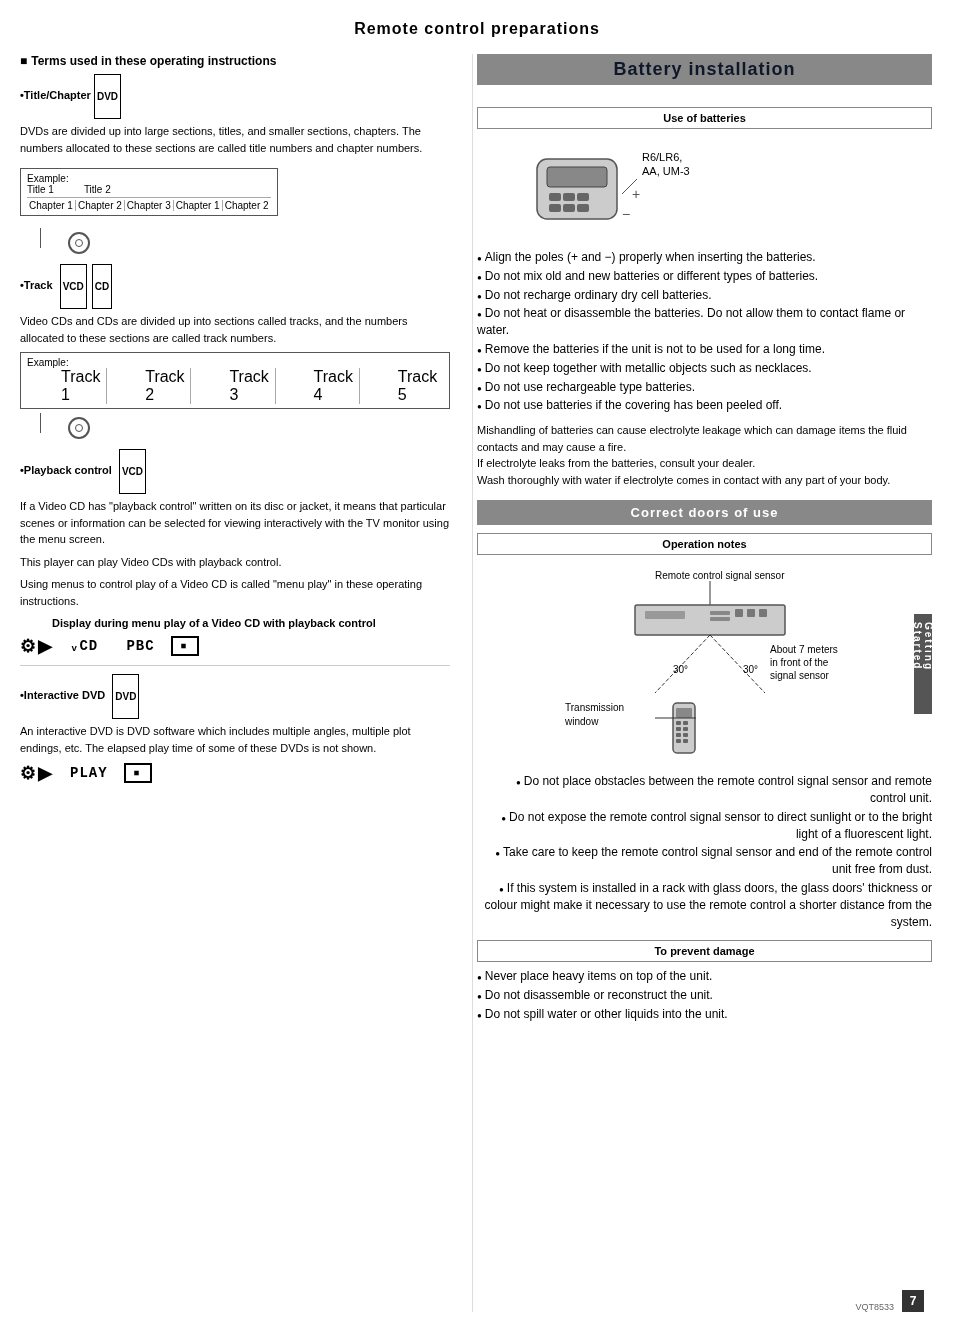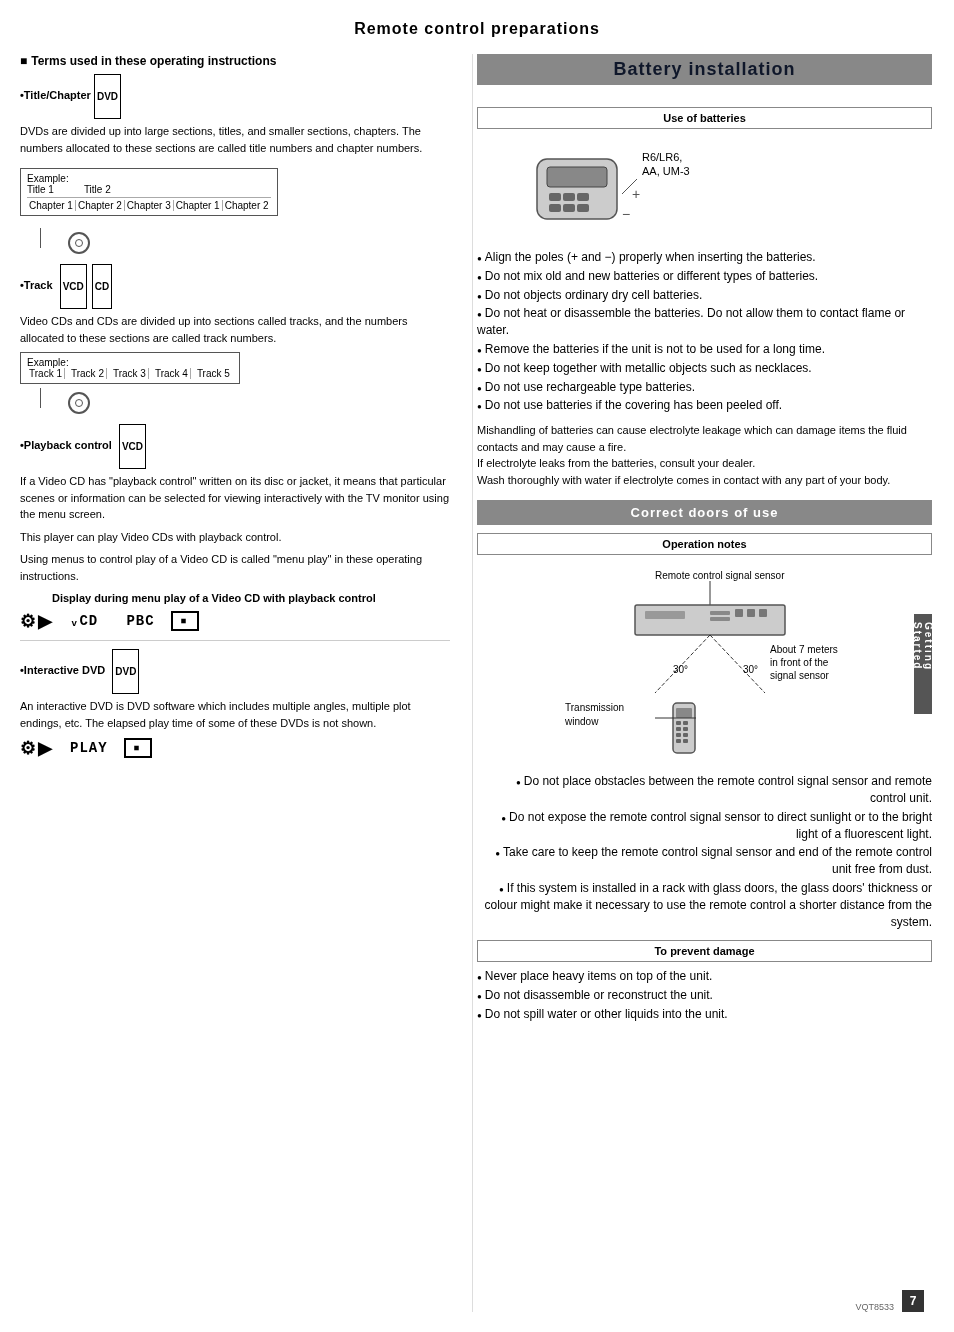"Do not objects ordinary dry" div.bullet-item { text: objects -> recharge }
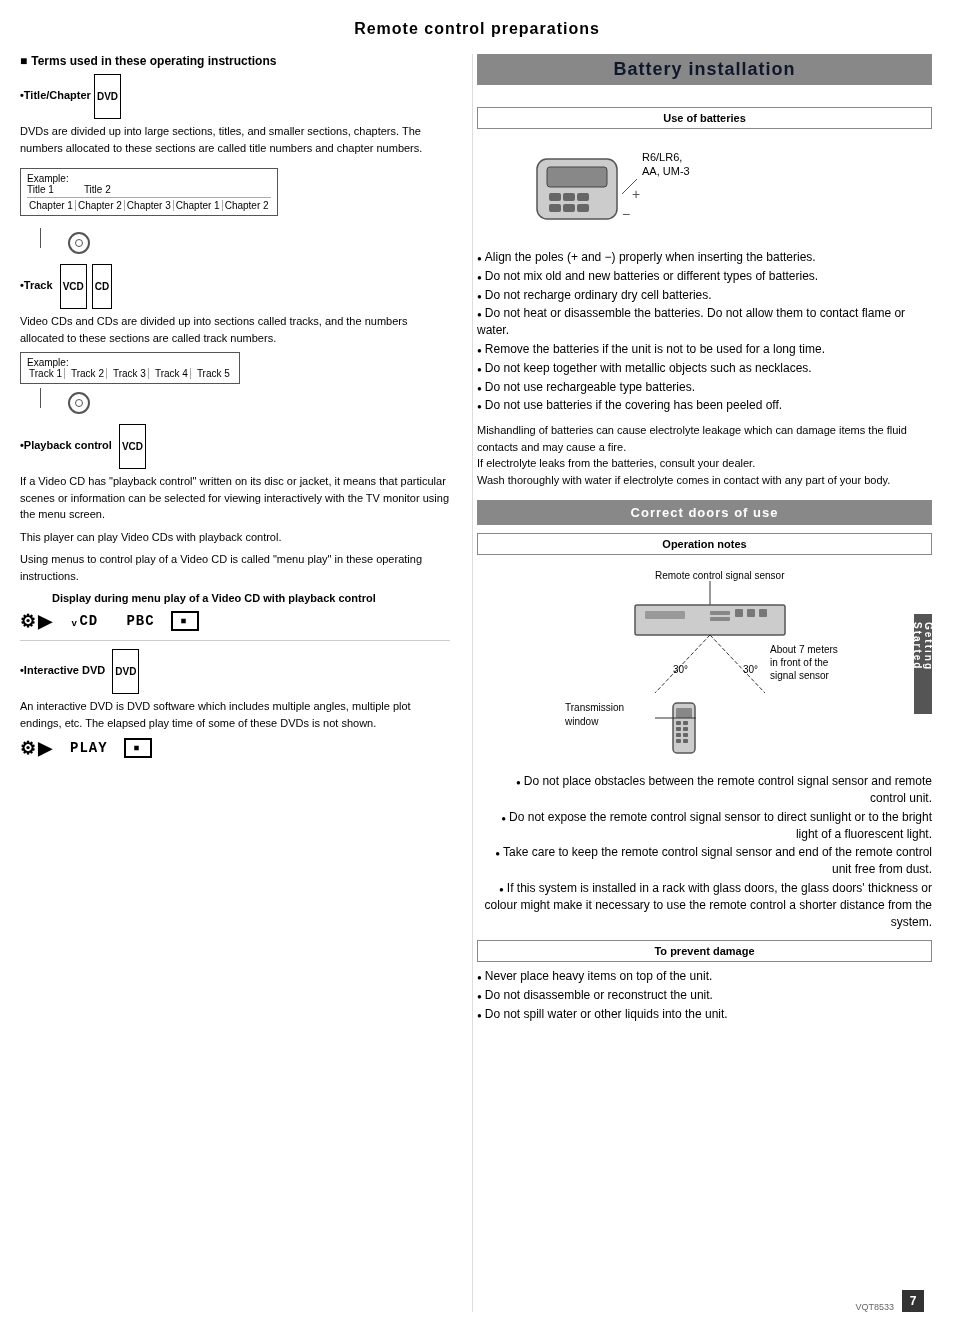"Track 1" .track-item { font-size: 10px -> 16px; margin-left: none -> 32px }
